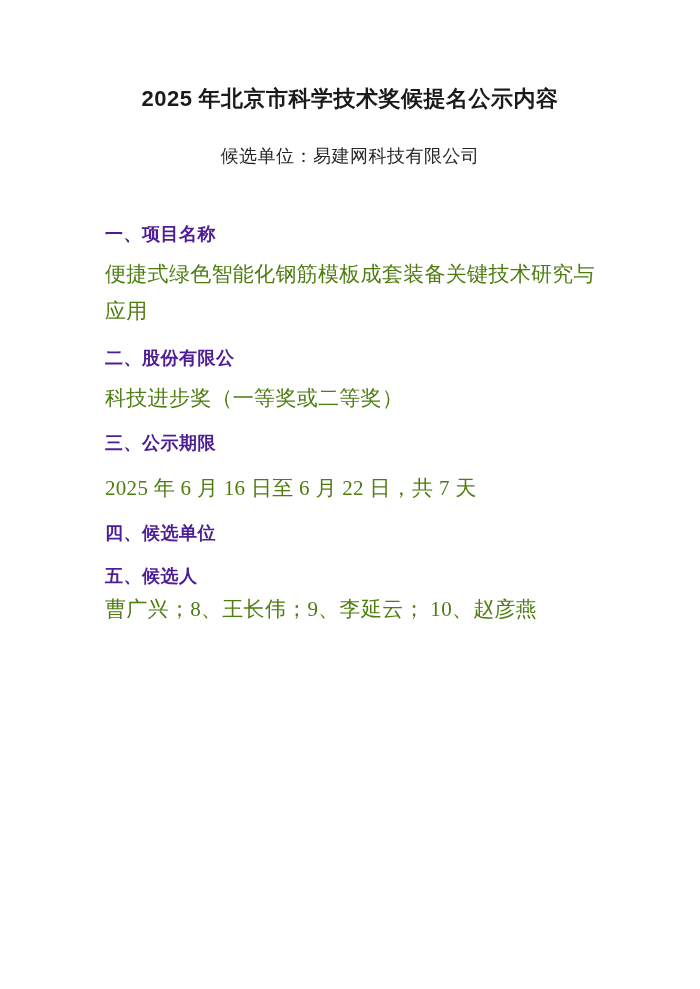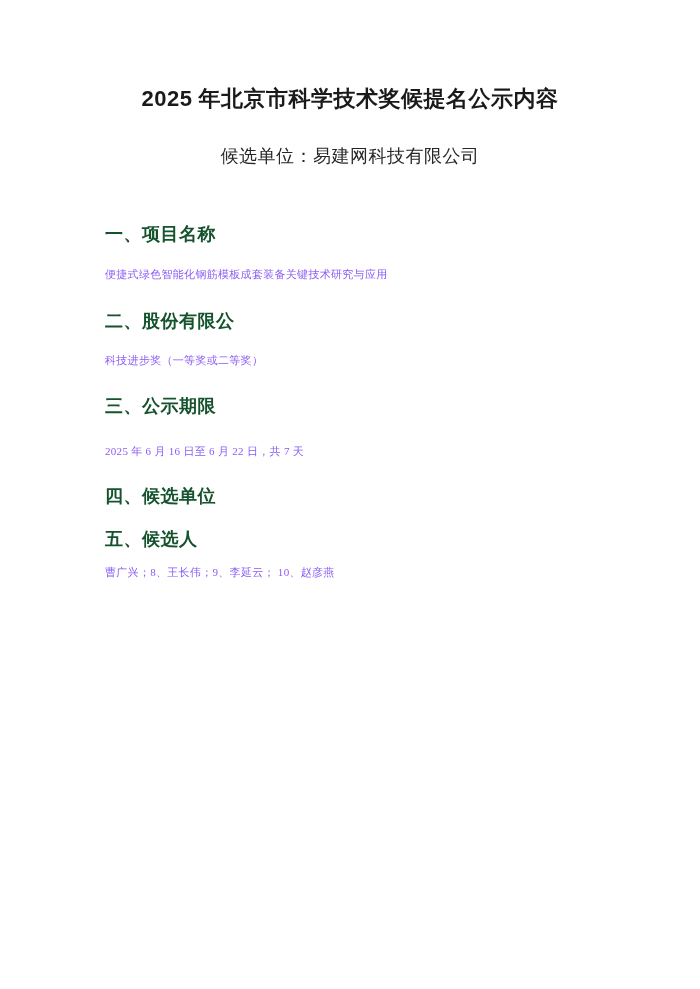"一、项目名称" .sec-heading { color: #14532d -> #4c1d95 }
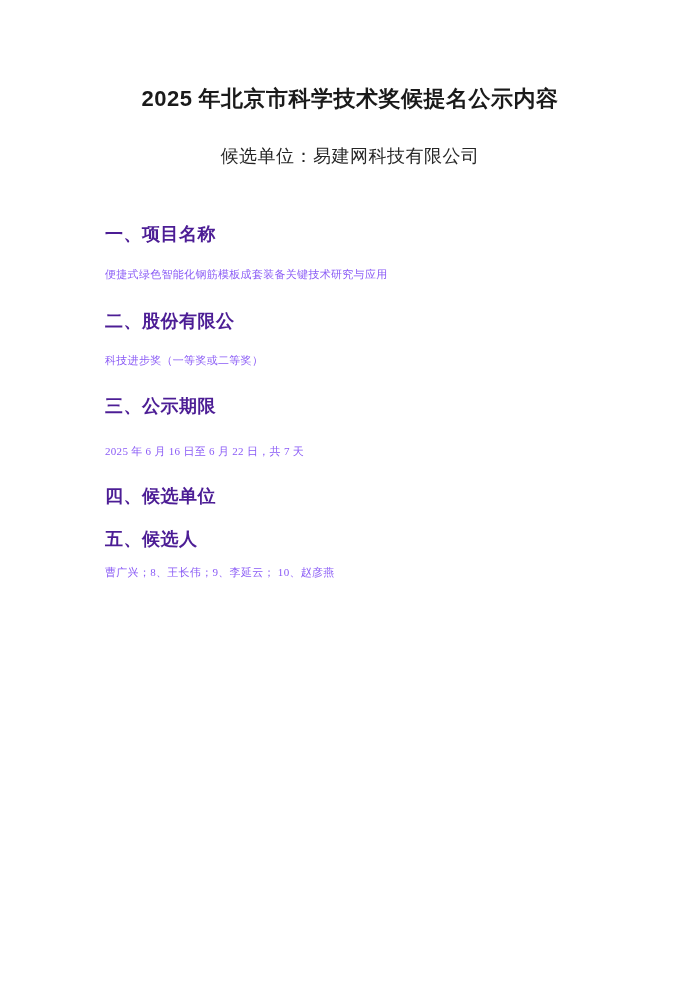"便捷式绿色智能化钢筋模板成套装备关键技术研究与应用" .para { color: #8b5cf6 -> #4d7c0f; font-size: 11px -> 21px }
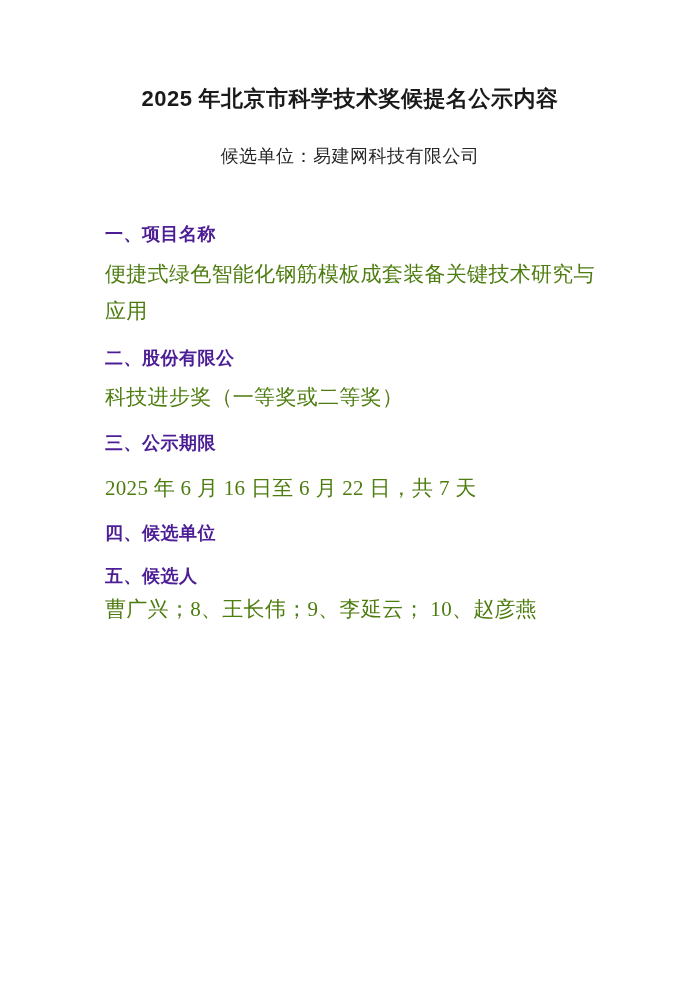"科技进步奖（一等奖或二等奖）" .b2 { font-family: Liberation Mono, monospace -> none }
